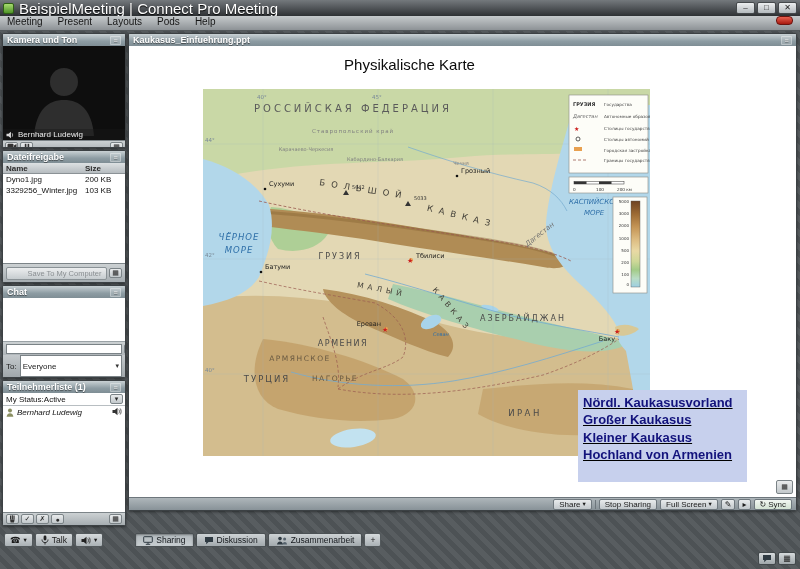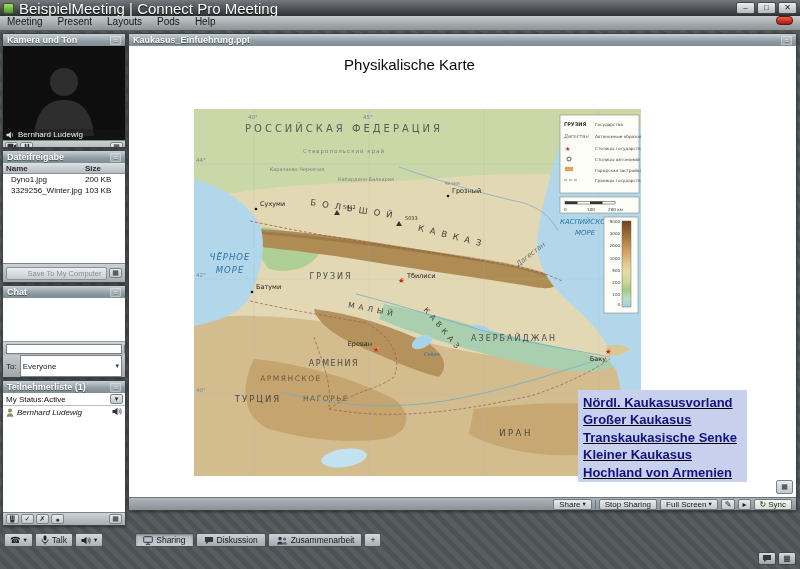"РОССИЙСКАЯ ФЕДЕРАЦИЯ" .map-wrap { left: 65px -> 74px; margin-top: 20px -> none }
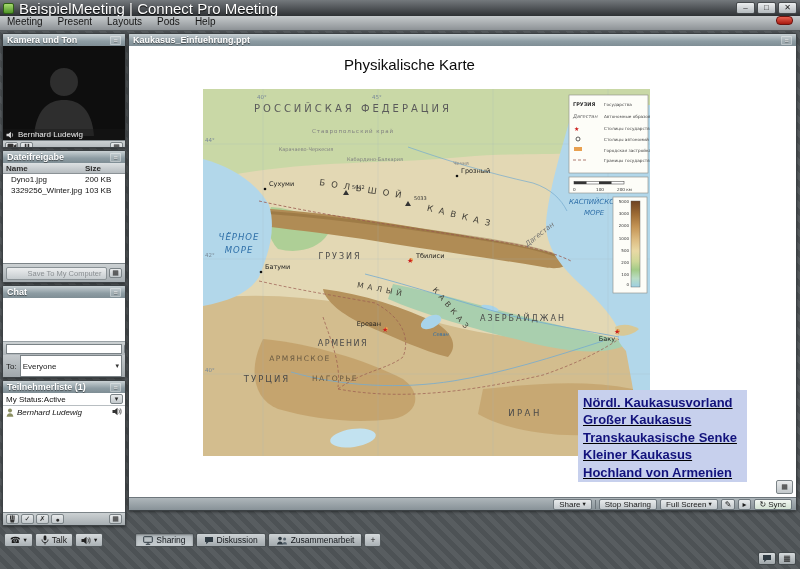"Dyno1.jpg" .fs-row .n { padding-left: 8px -> 3px }
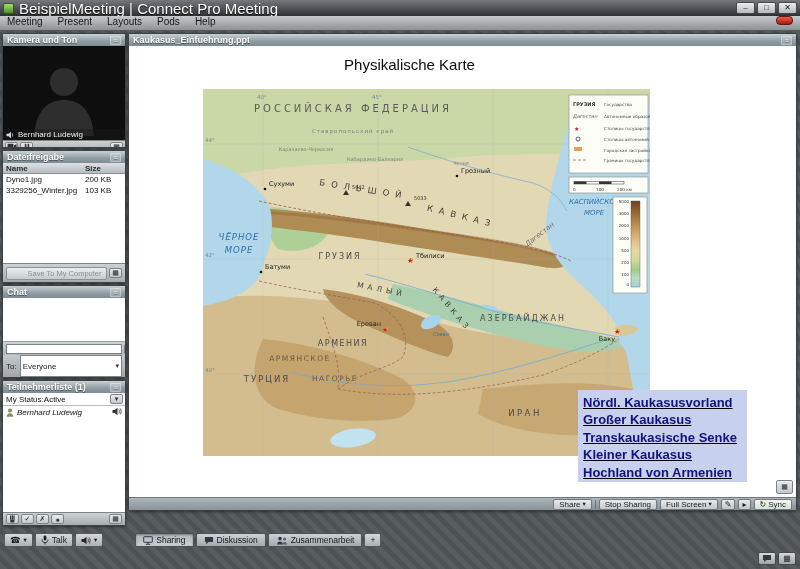"Transkaukasische Senke" div { html: <div>Transkaukasische Senke</div> -> none }
